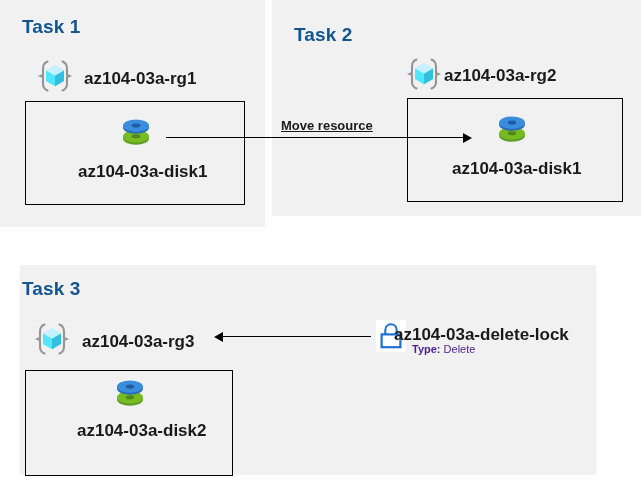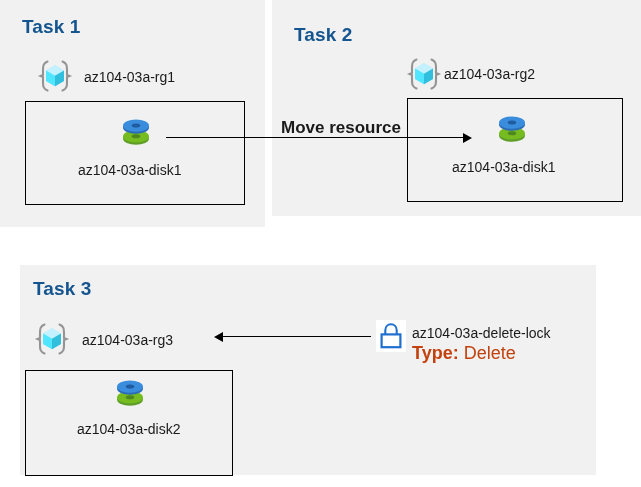"az104-03a-rg1" .label { font-size: 14px -> 17px; font-weight: normal -> bold }
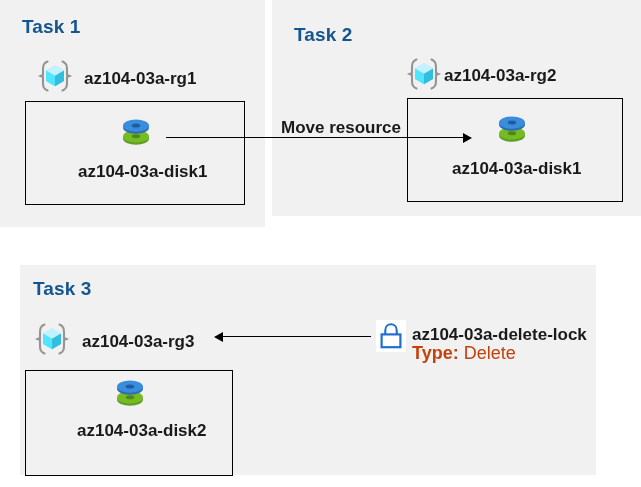"Move resource" .arrow-label { font-size: 17px -> 13px; text-decoration: none -> underline }
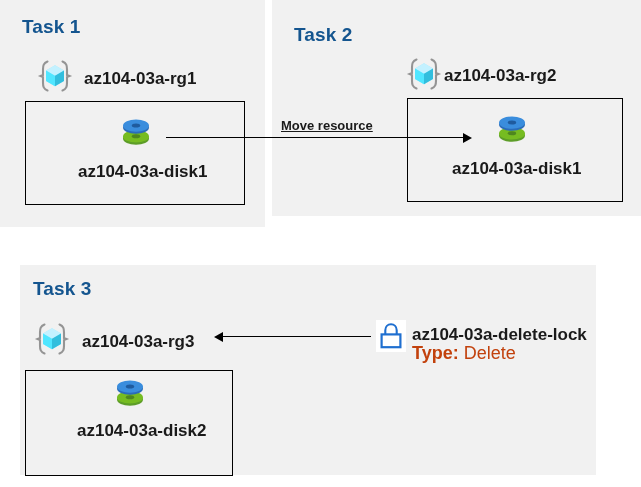"Task 3" div.panel-title { left: 33px -> 22px }
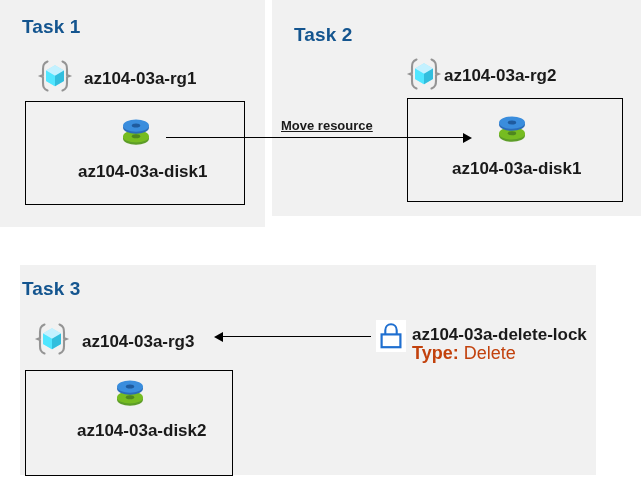"az104-03a-delete-lock" div.label { left: 412px -> 394px }
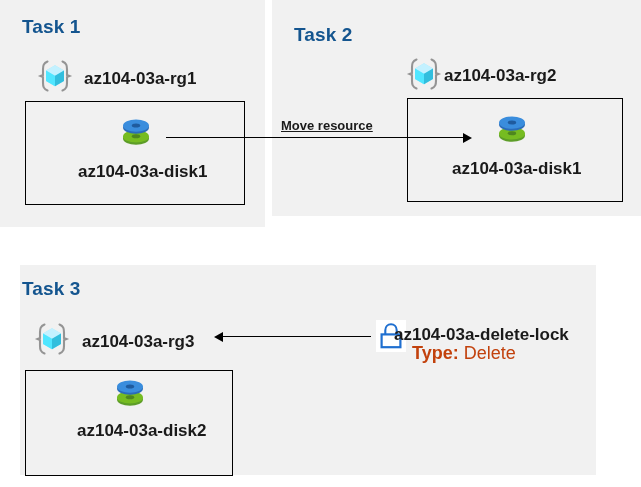"Type: Delete" .label-sub { color: #c2410c -> #4c1d95; font-size: 18px -> 11px }
